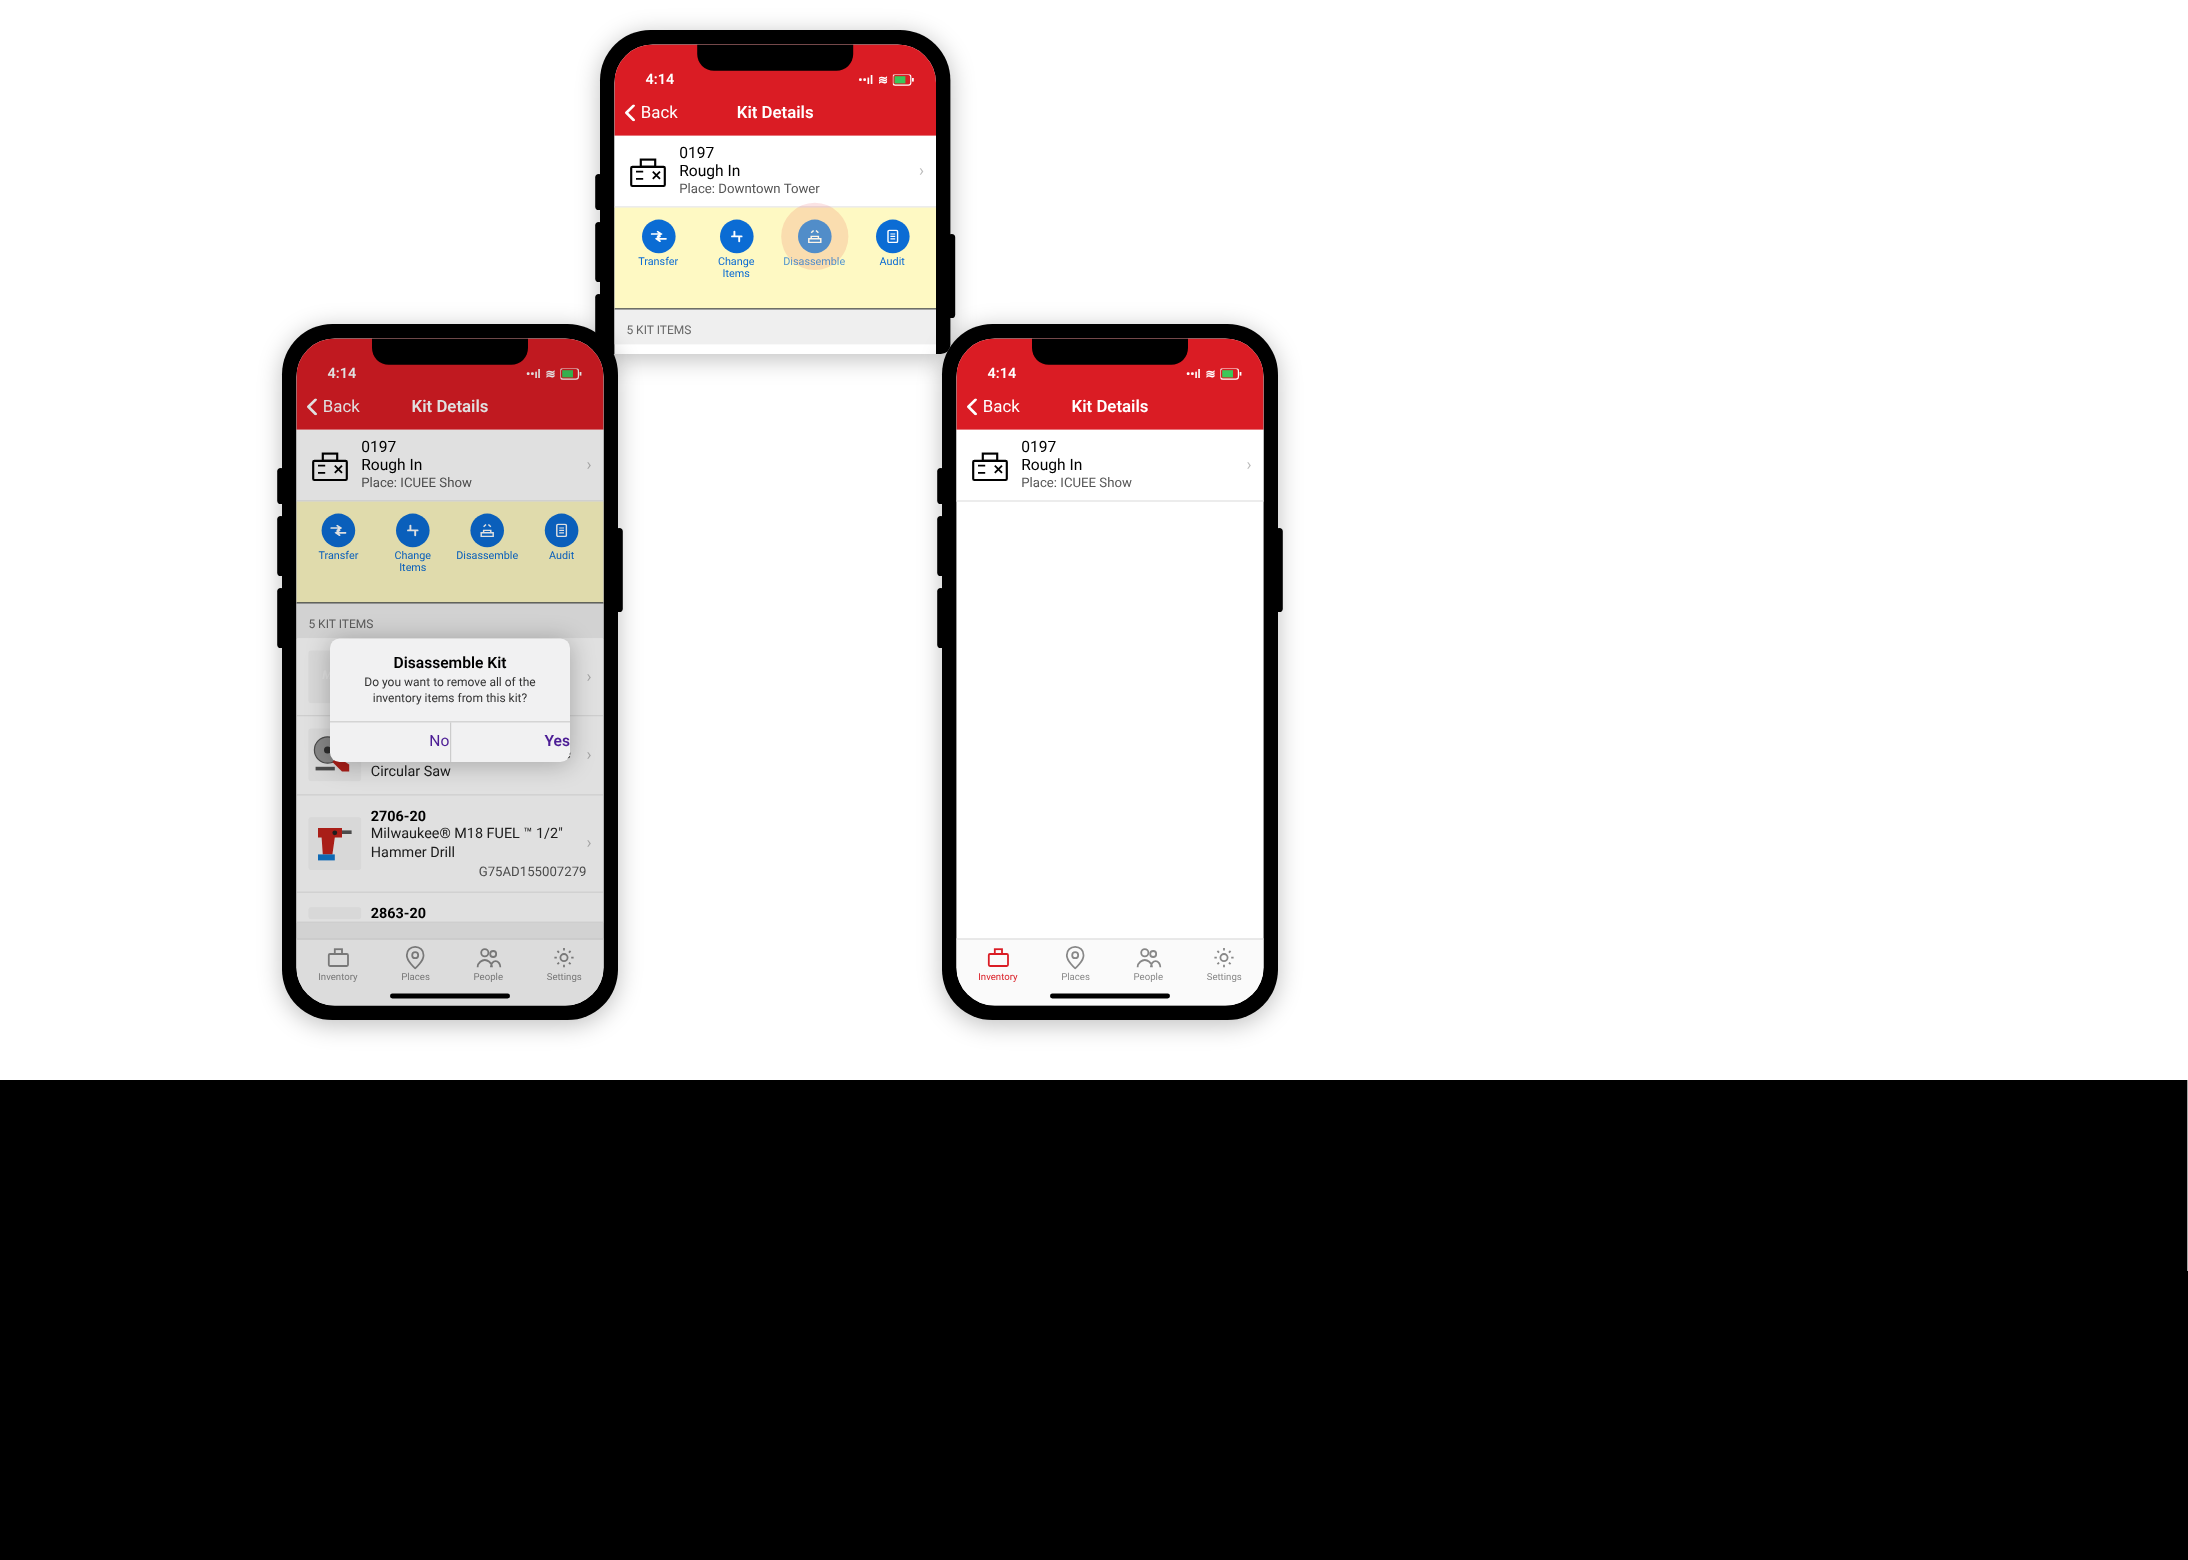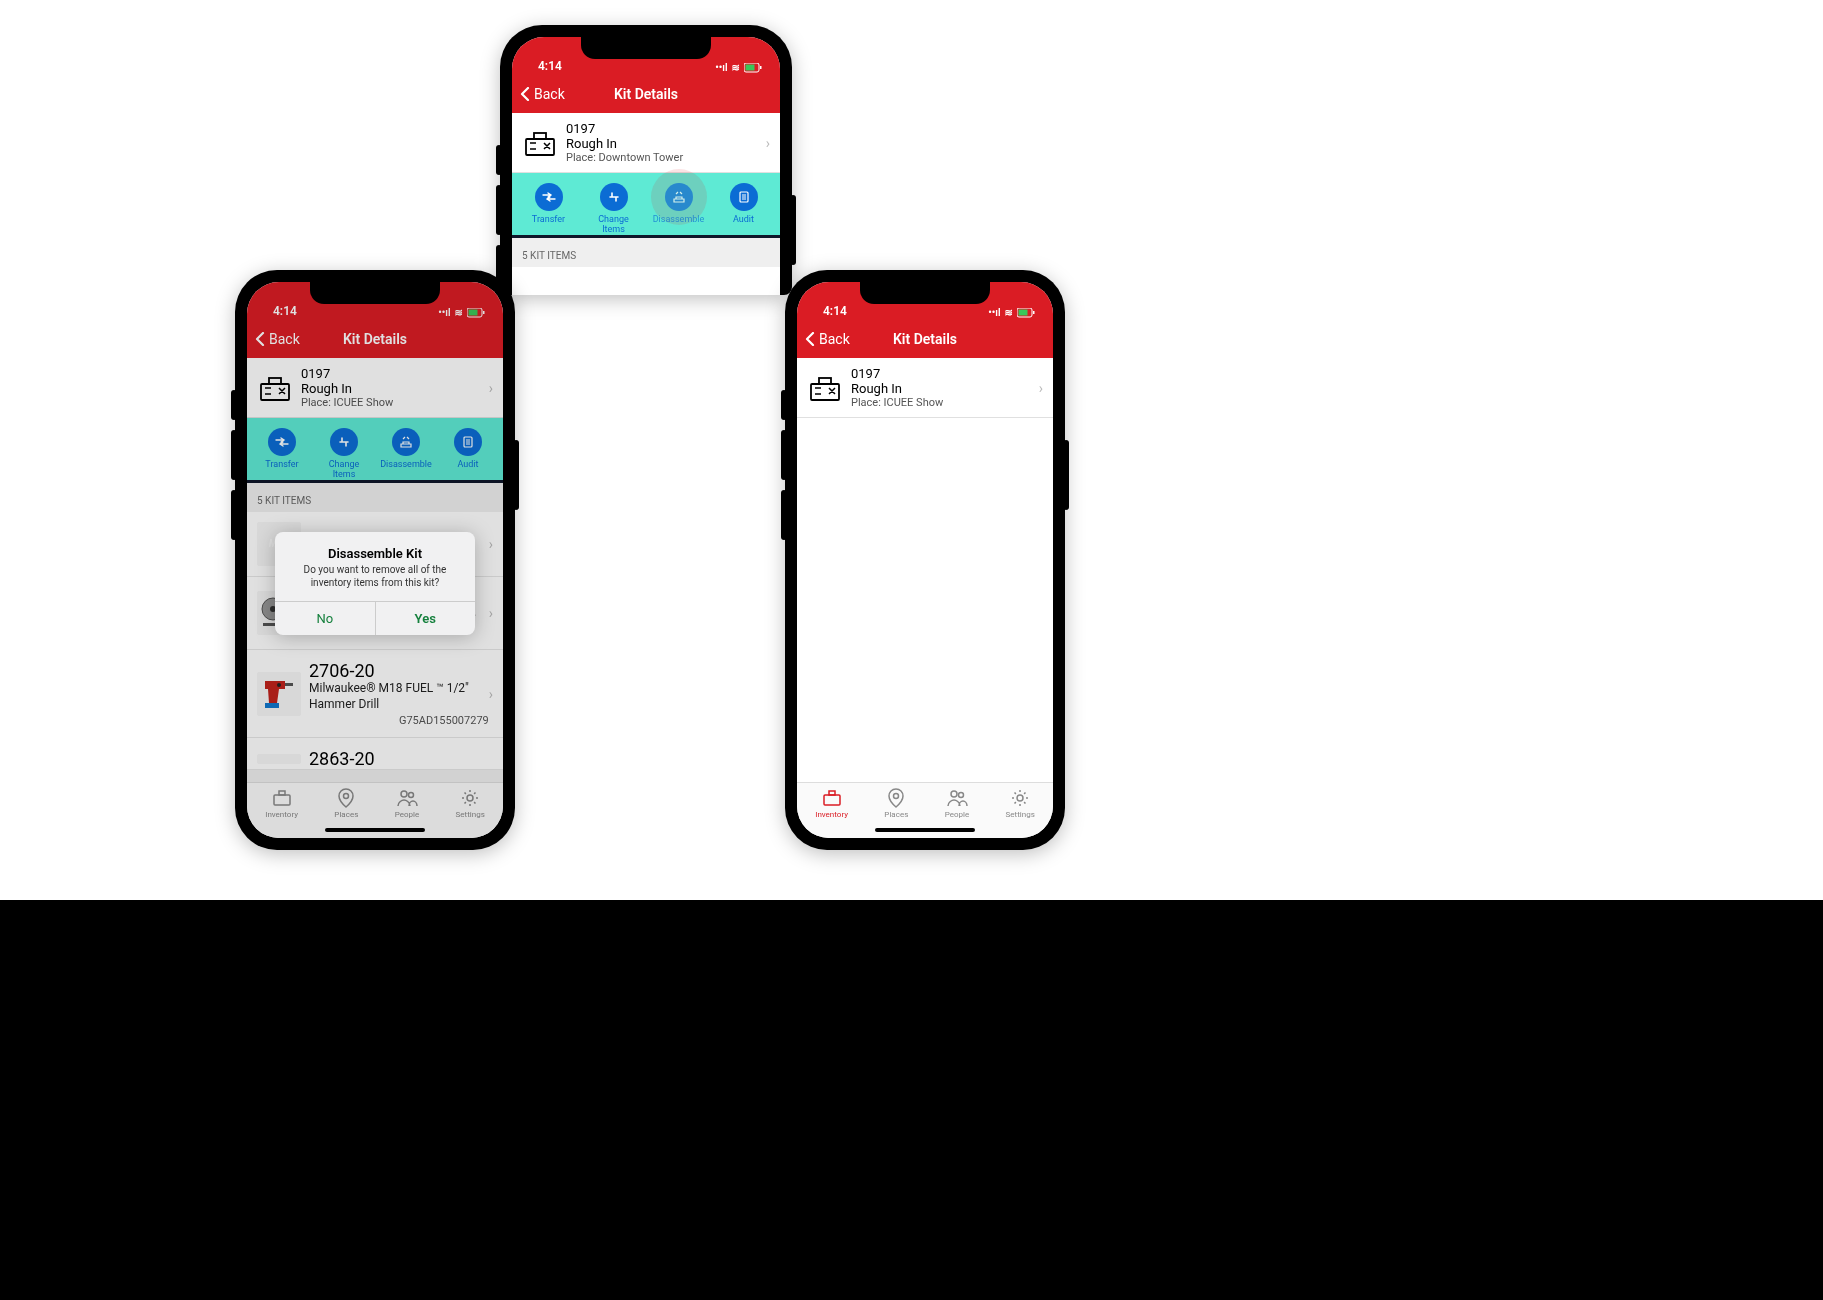"Transfer" .action-row { background: #5eead4 -> #fef9c3; border-bottom: 3px solid #0f172a -> 1px solid #0f172a; padding: 10px 4px 0 -> 10px 4px 22px }
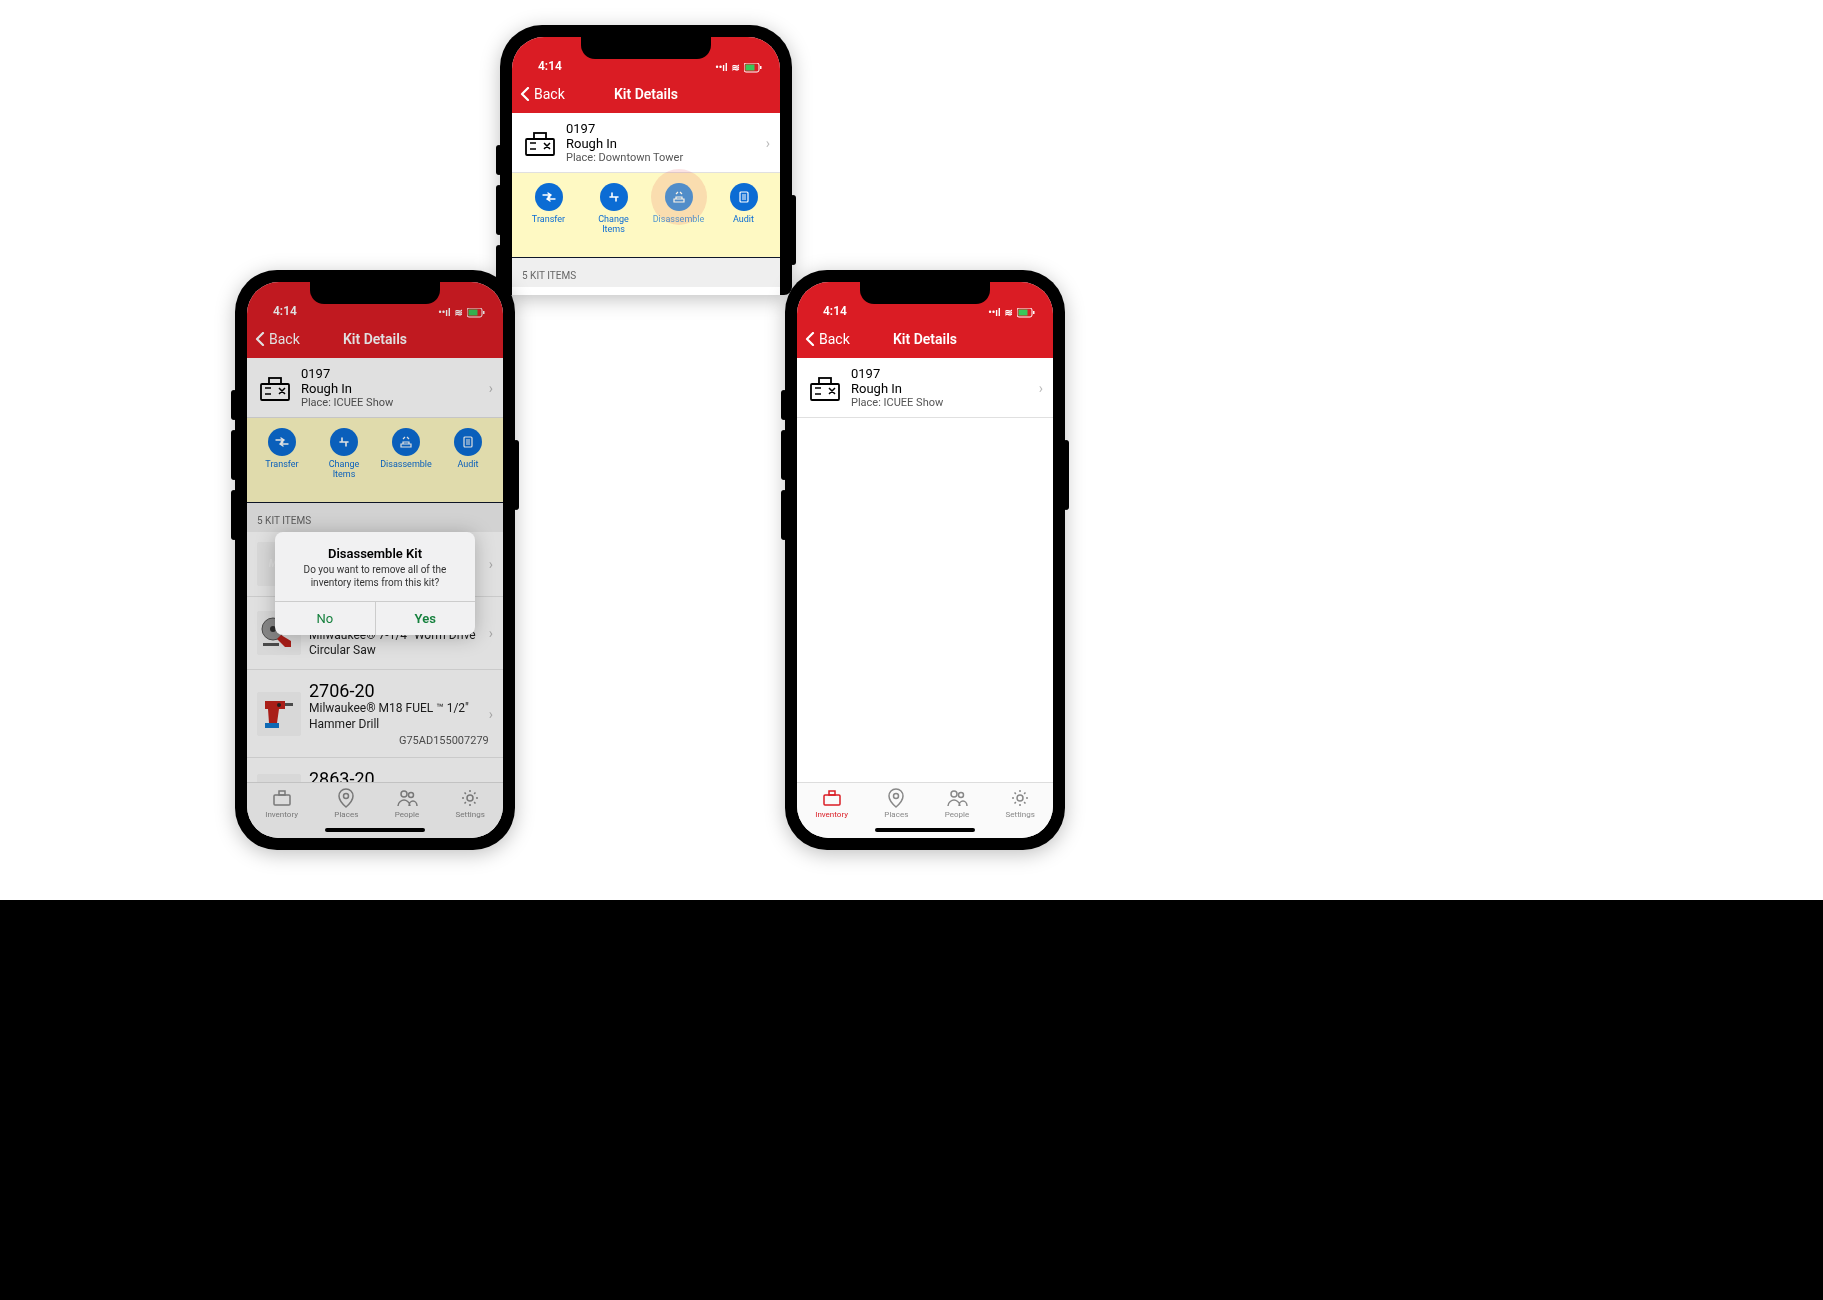"No" .alert .alert-btn { color: #15803d -> #4c1d95; text-align: center -> right }
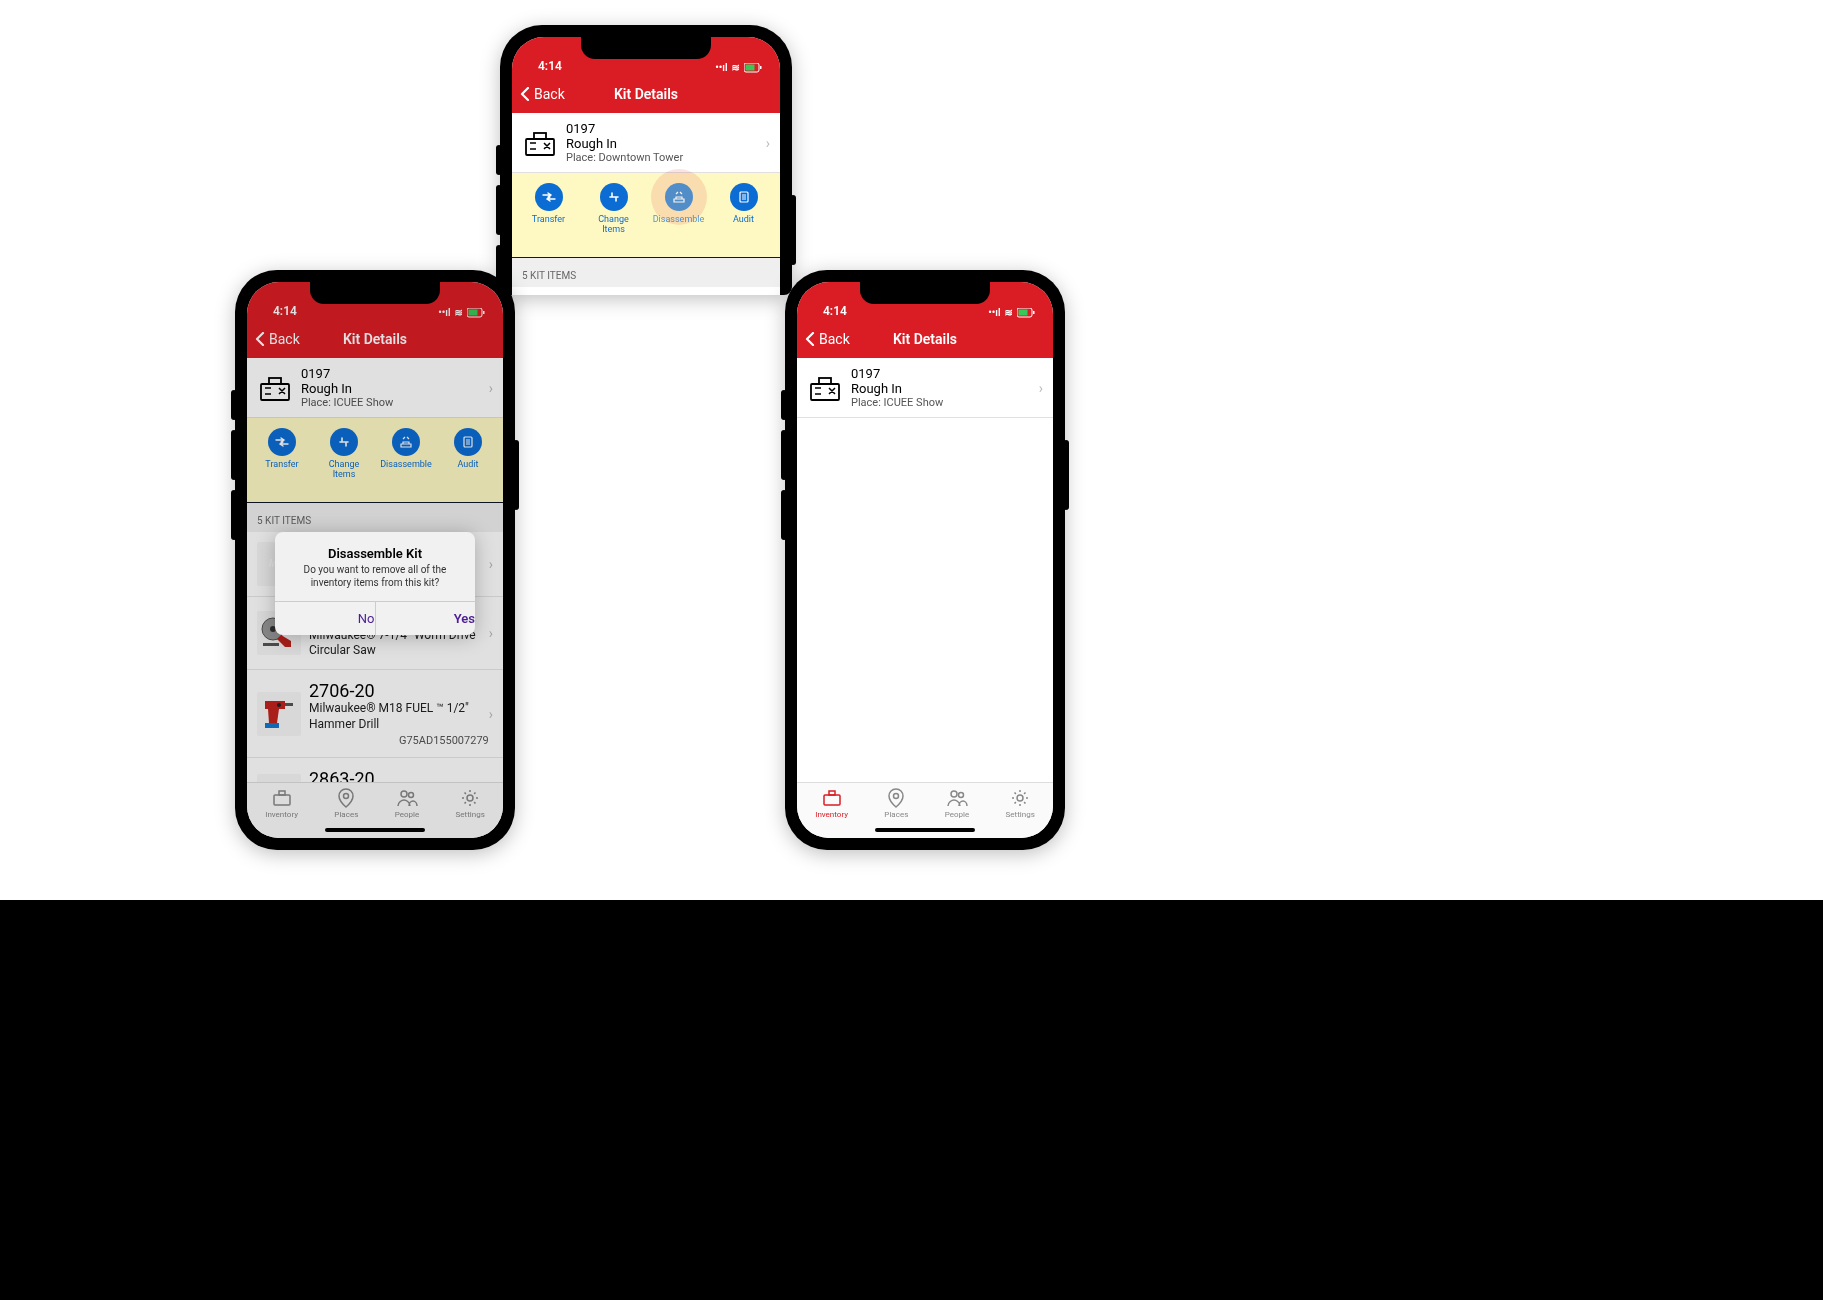"2706-20" .list-item .sku { font-size: 18px -> 12px; font-weight: 400 -> 700 }
